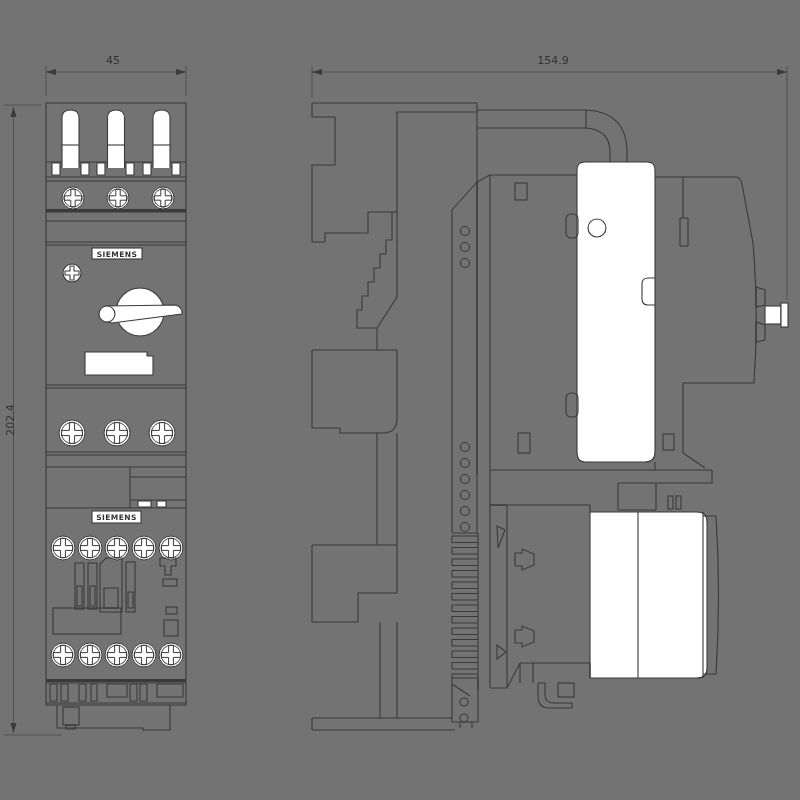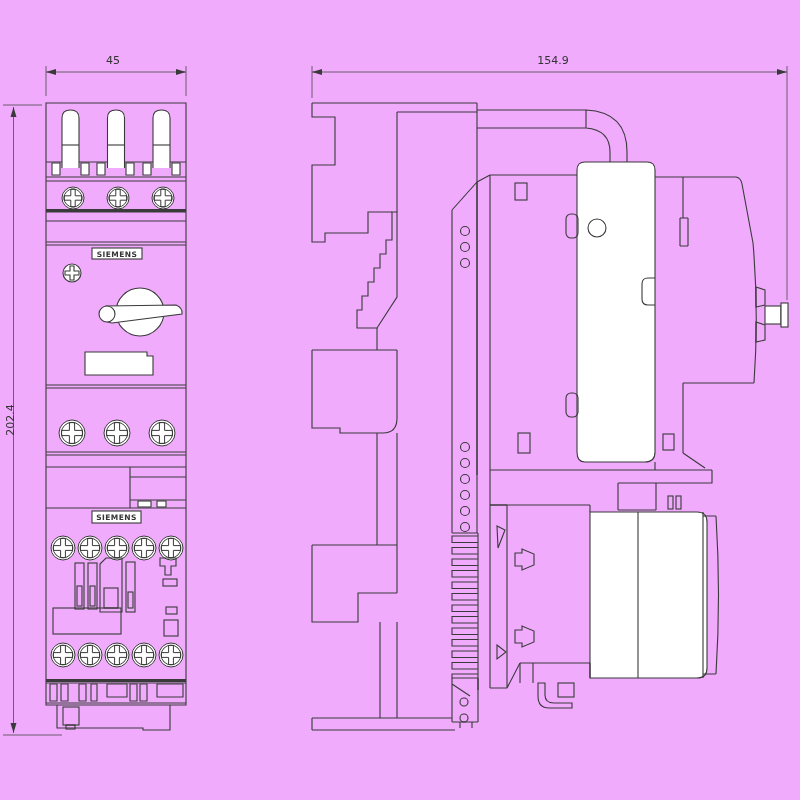"45" .stage { background: #f0abfc -> #737373 }
